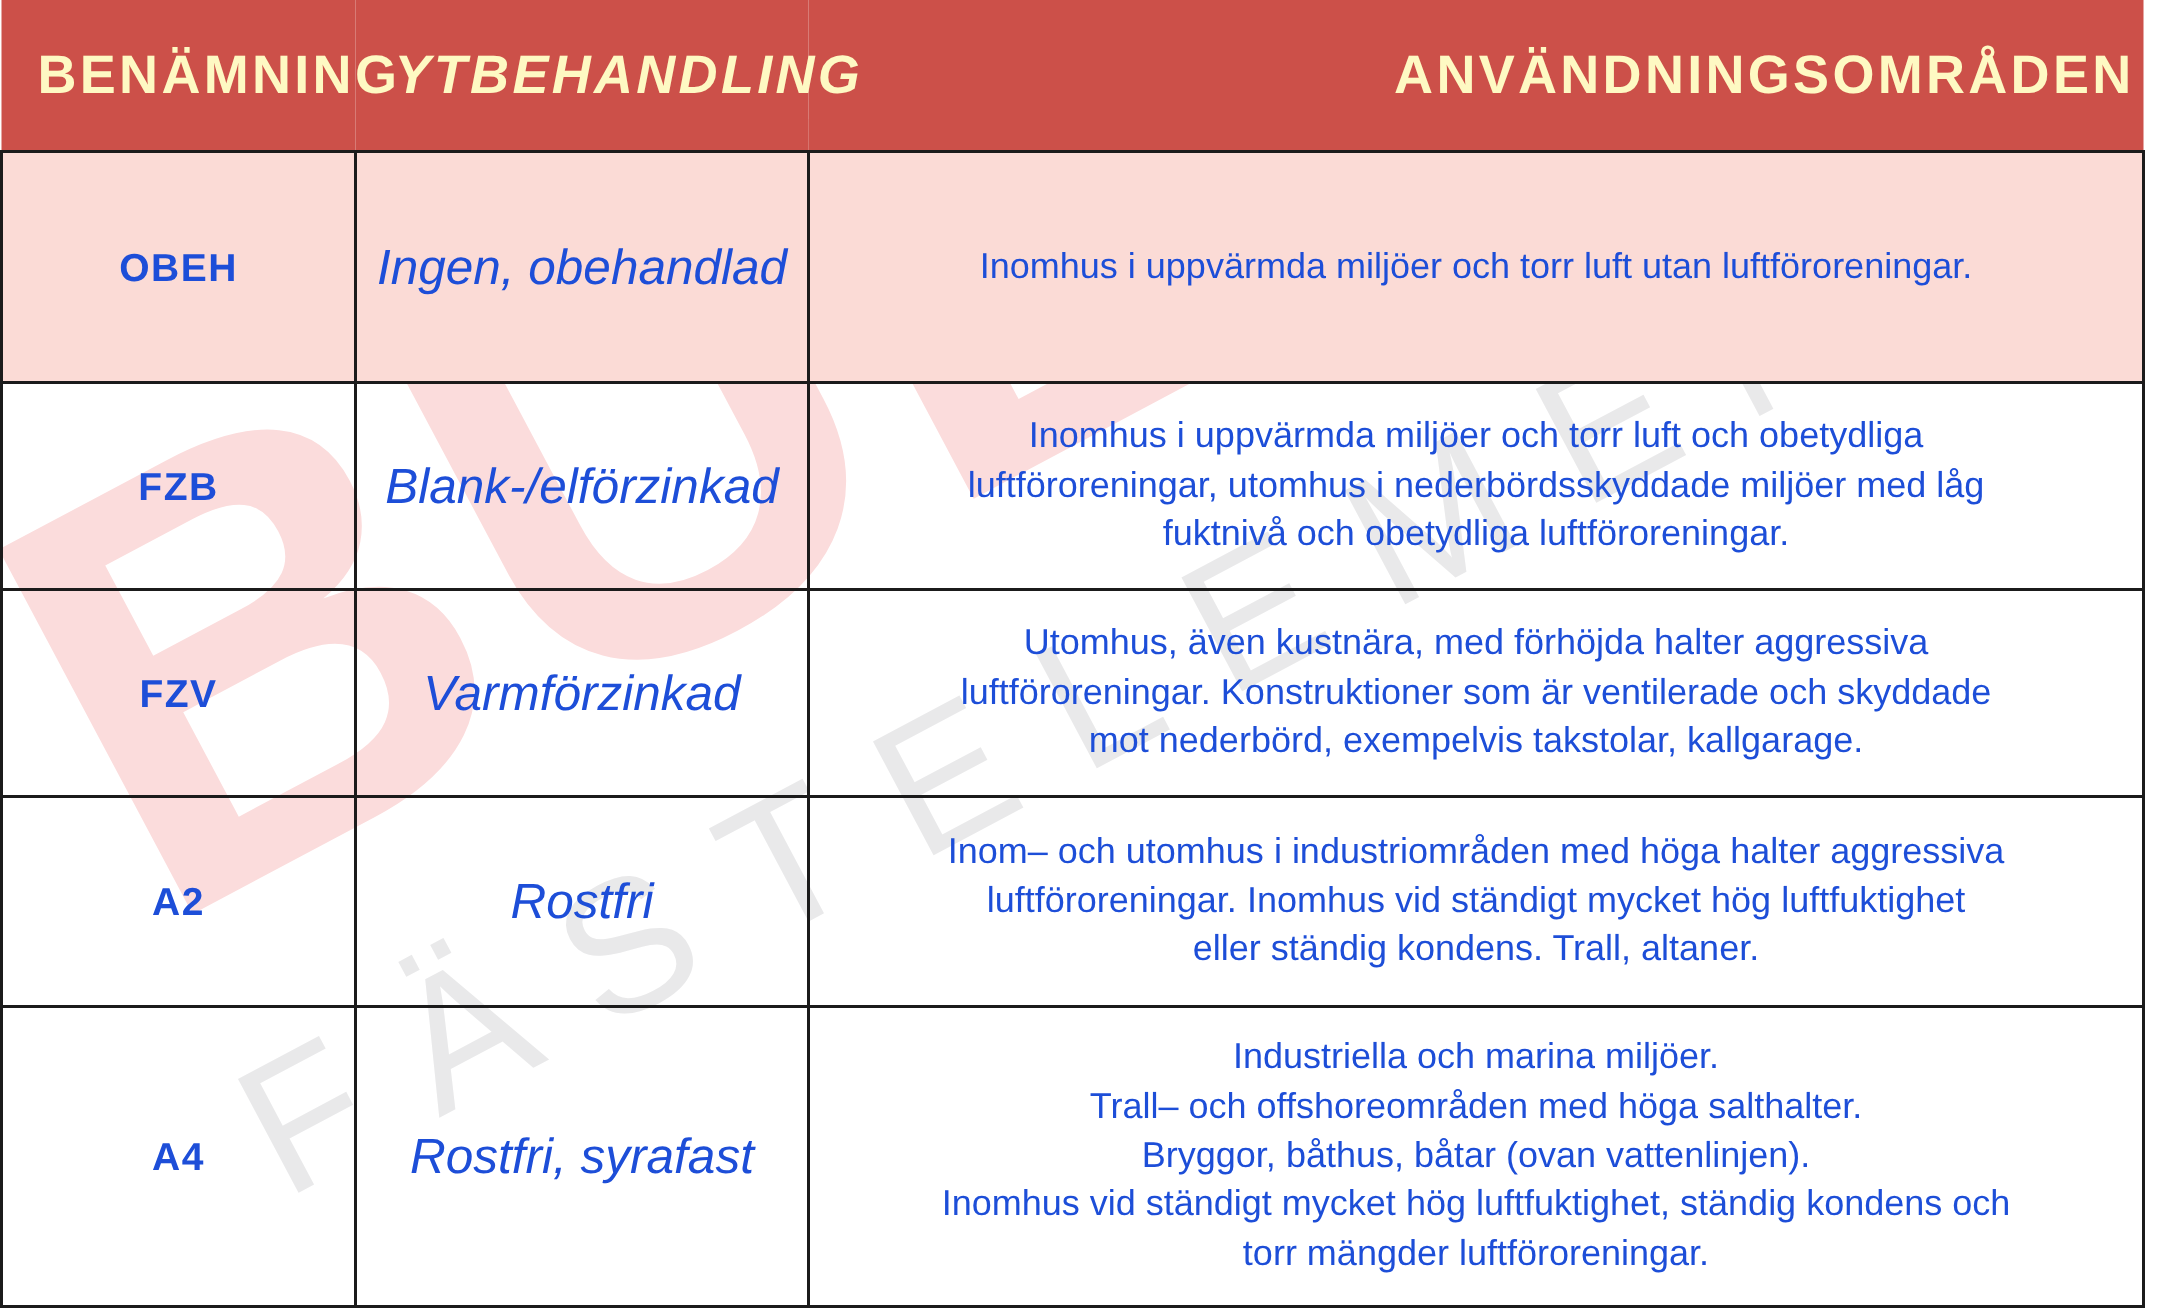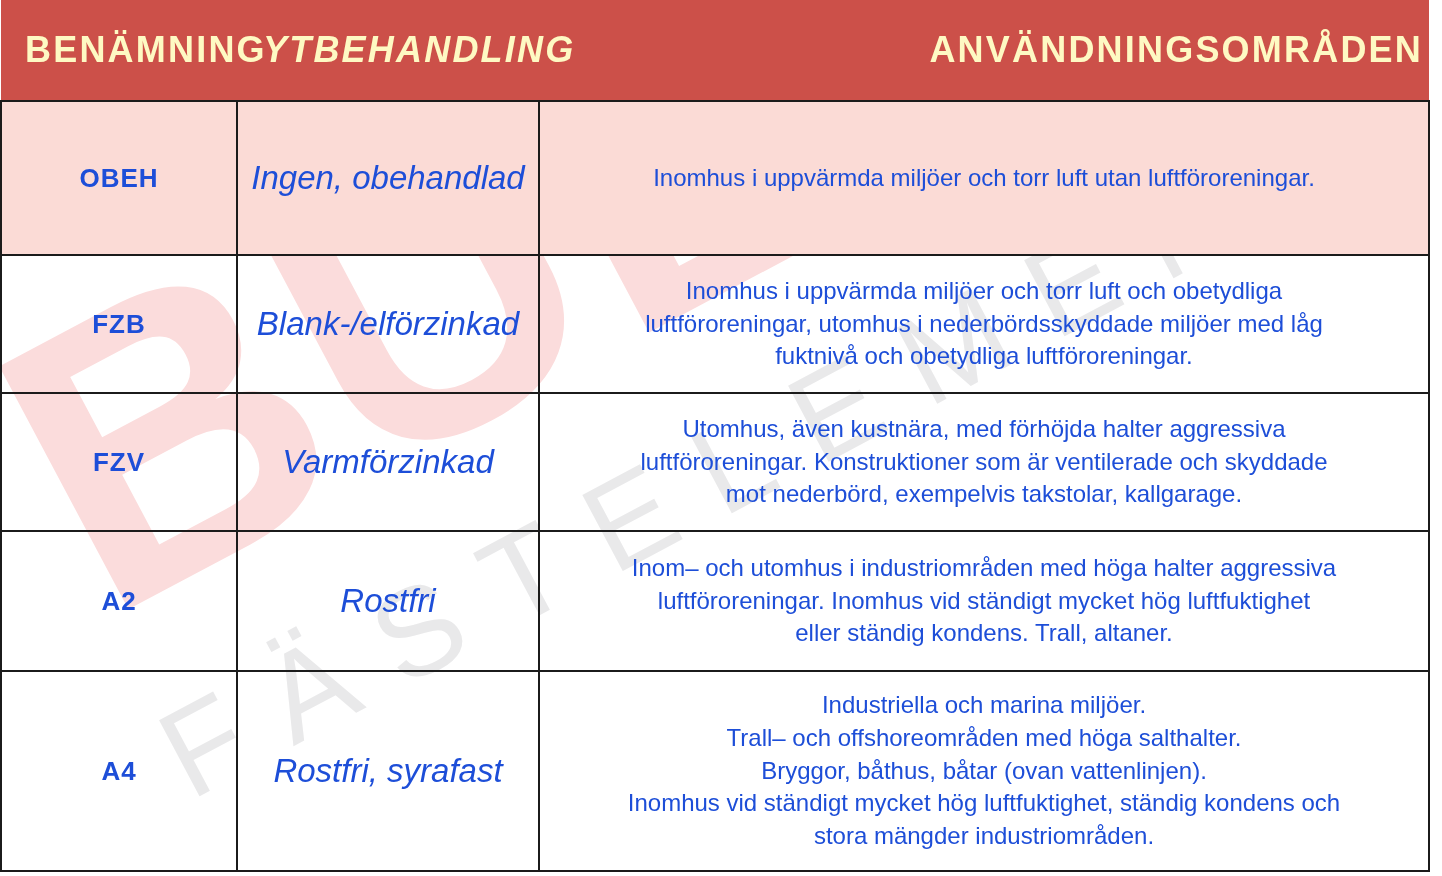"stora mängder industriområden." span { text: stora mängder industriområden -> torr mängder luftföroreningar }
